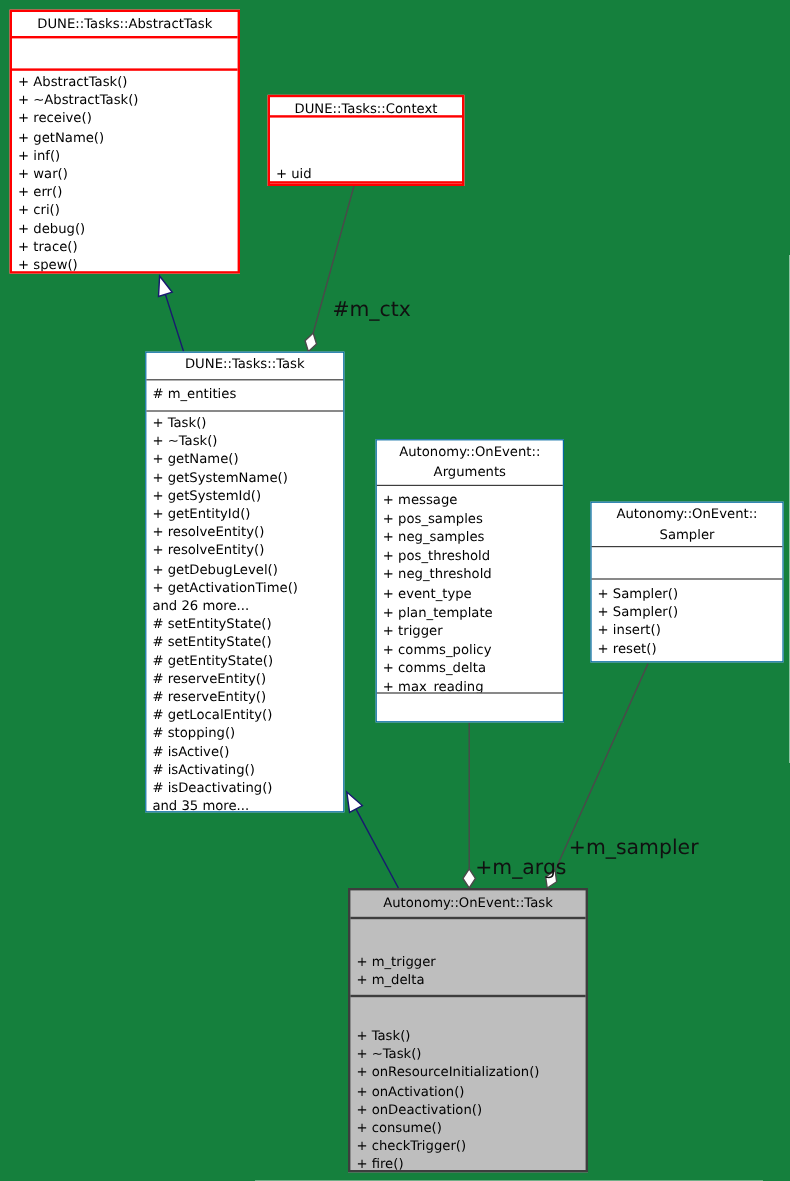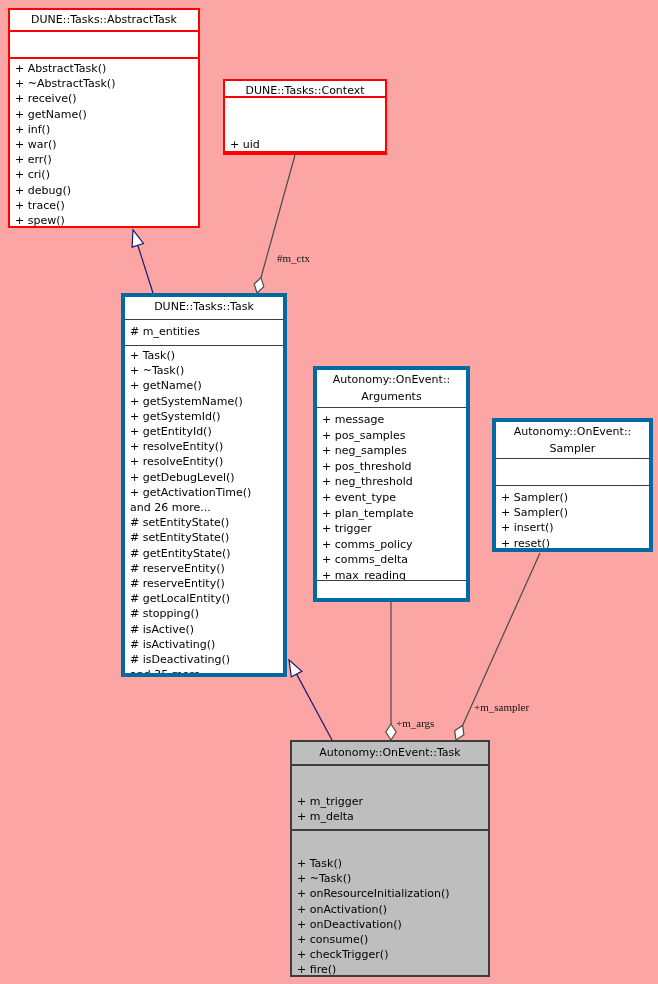"DUNE::Tasks::AbstractTask" .canvas { background: #fca5a5 -> #15803d }
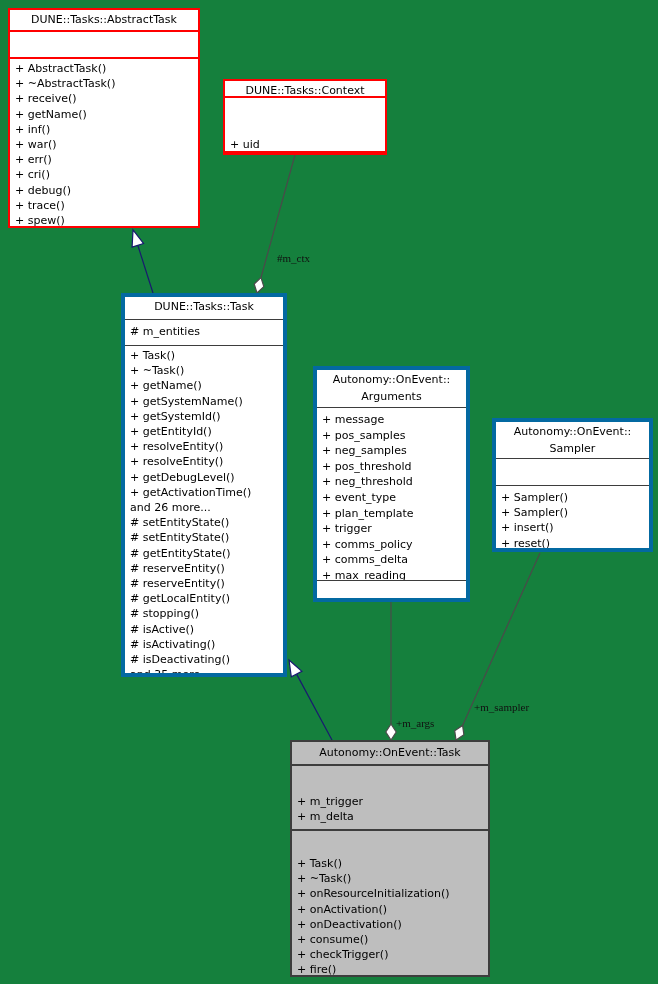"#m_ctx" .edge-label { font-family: Liberation Serif, serif -> none; font-size: 11px -> 17px }
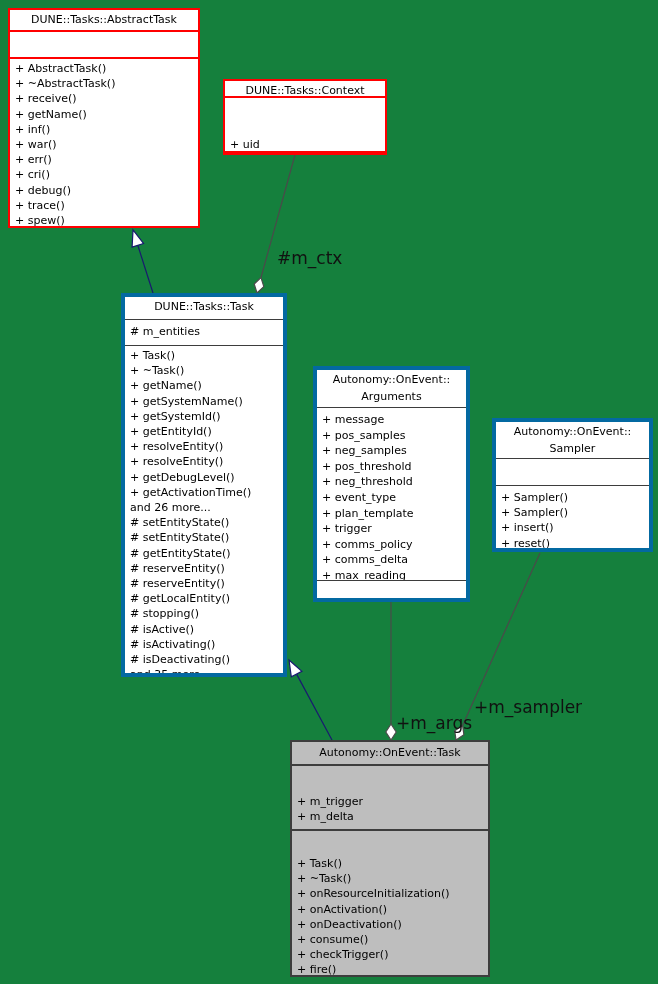"DUNE::Tasks::Task" .uml-box.dark-box { border: 4px solid #0369a1 -> 1px solid #0369a1 }
